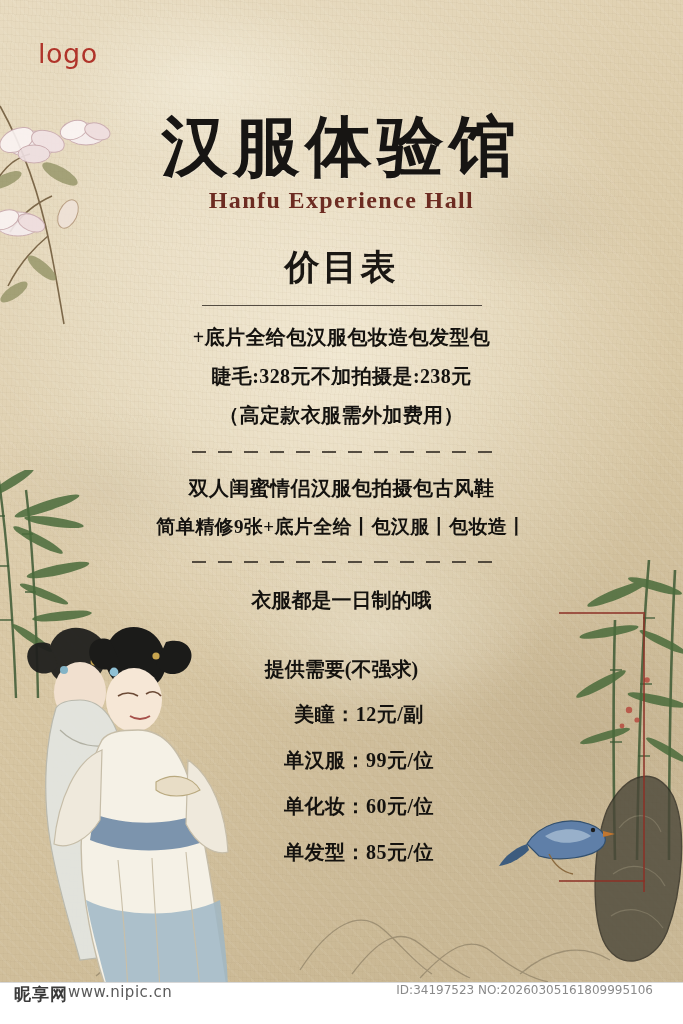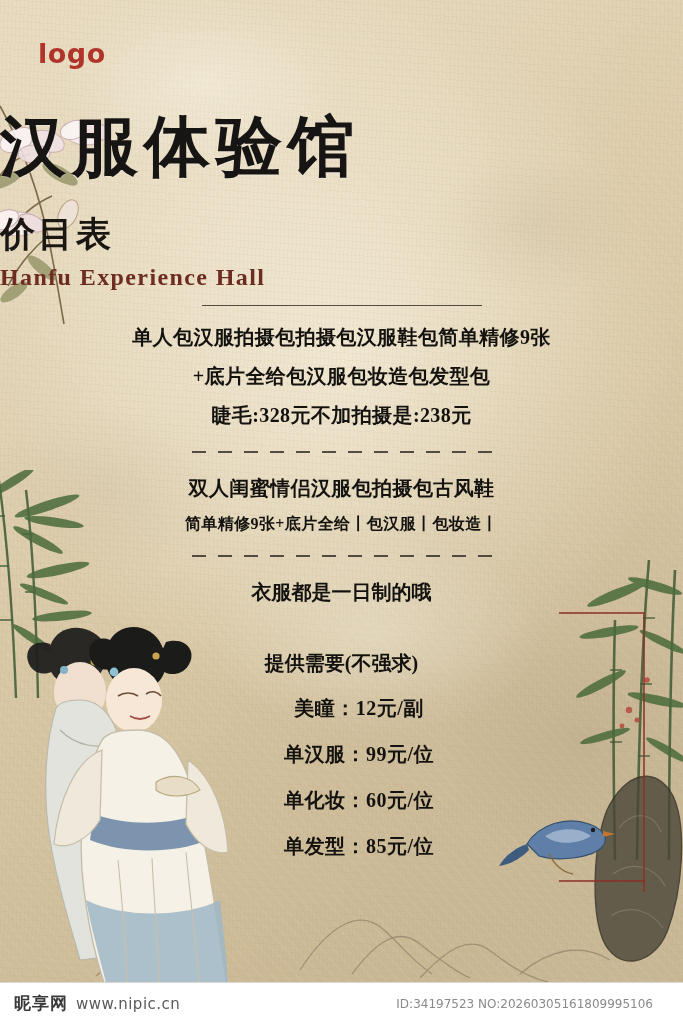"logo" #logo { font-weight: 700 -> 400 }
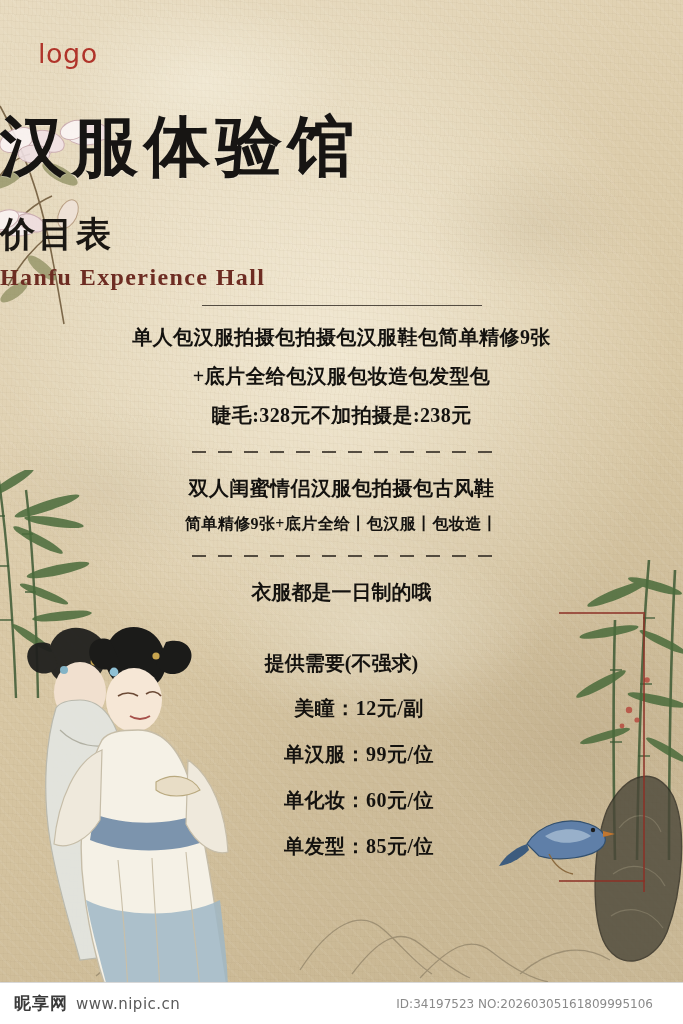"汉服体验馆" #title-block { text-align: left -> center }
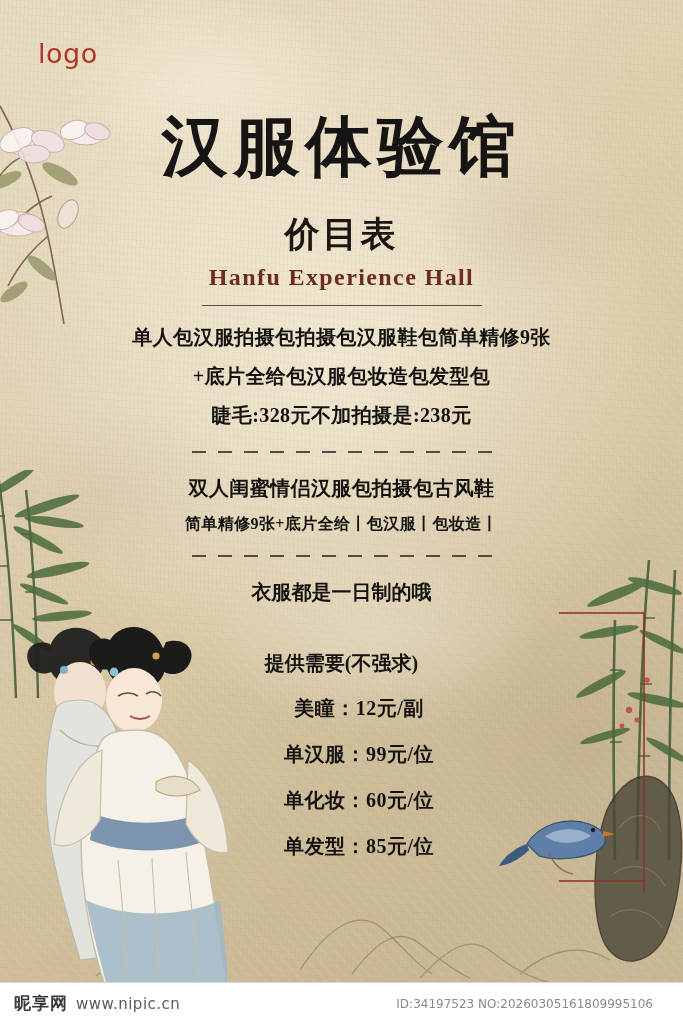"价目表" div { order: before "Hanfu Experience Hall" -> after "Hanfu Experience Hall" }
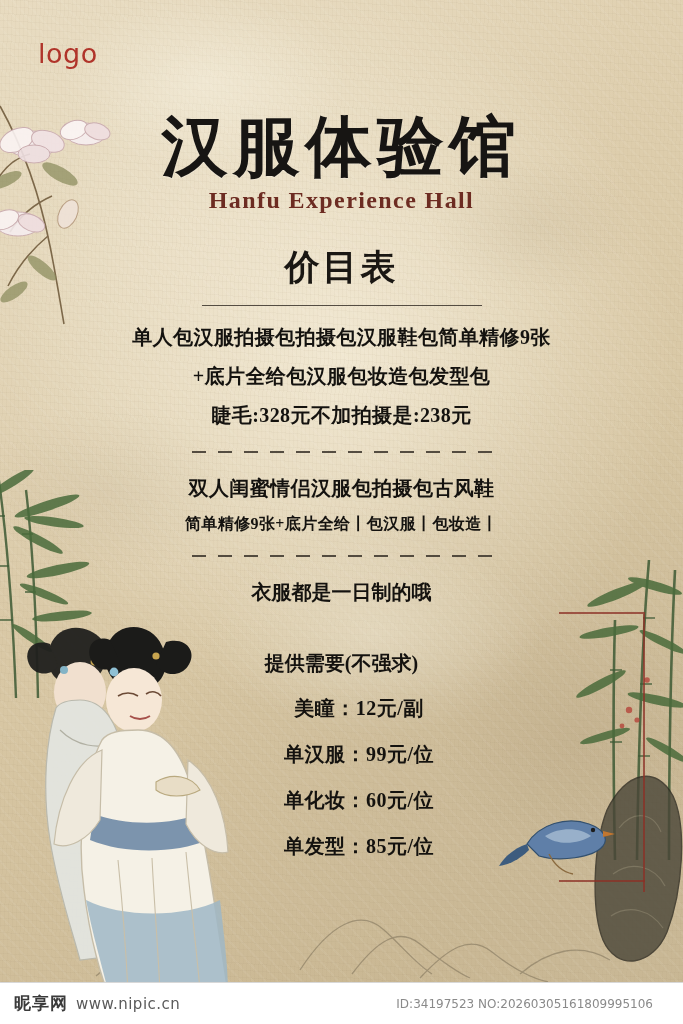"单人包汉服拍摄包拍摄包汉服鞋包简单精修9张" div.pkg-line { html: <div>单人包汉服拍摄包拍摄包汉服鞋包简单精修9张</div> -> none }
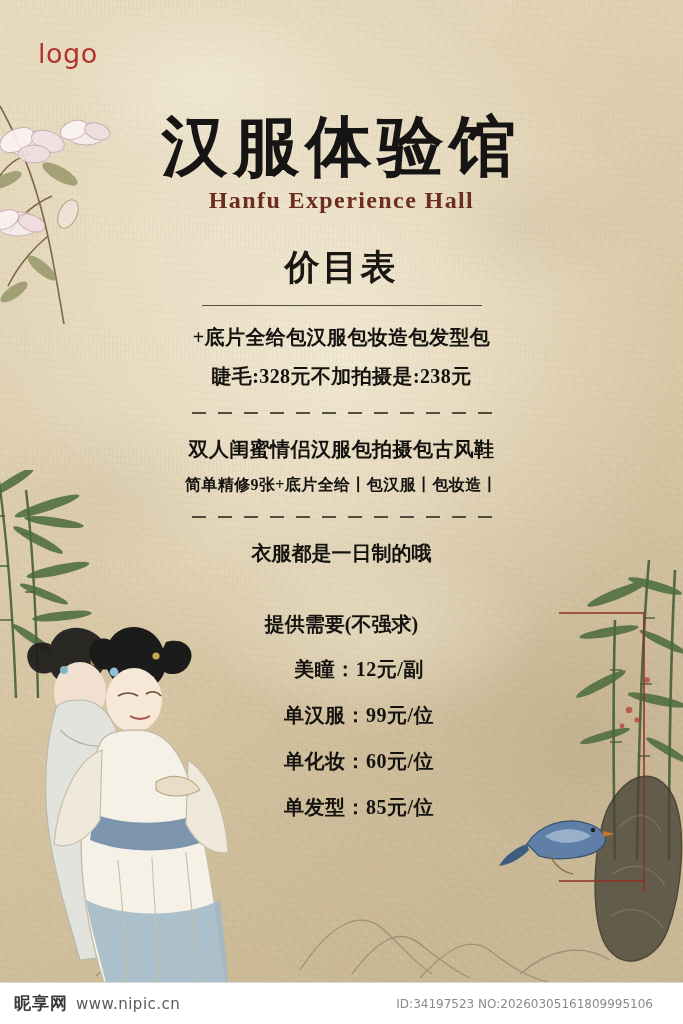"（高定款衣服需外加费用）" div.pkg-line { html: none -> <div>（高定款衣服需外加费用）</div> }
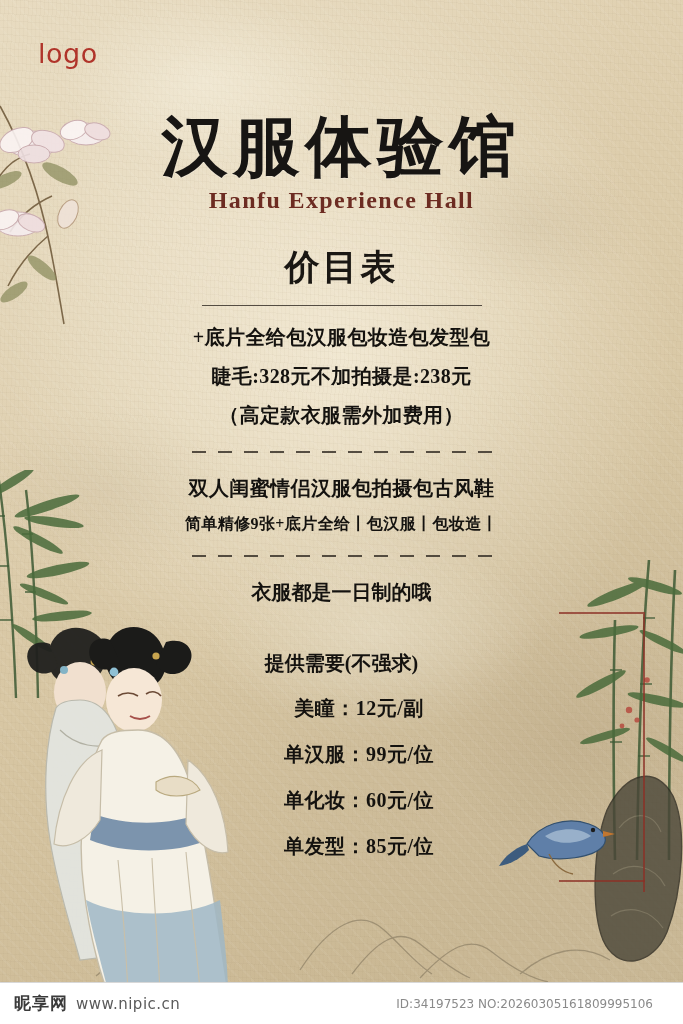"简单精修9张+底片全给丨包汉服丨包妆造丨" .pkg-line.small { font-size: 16px -> 19px }
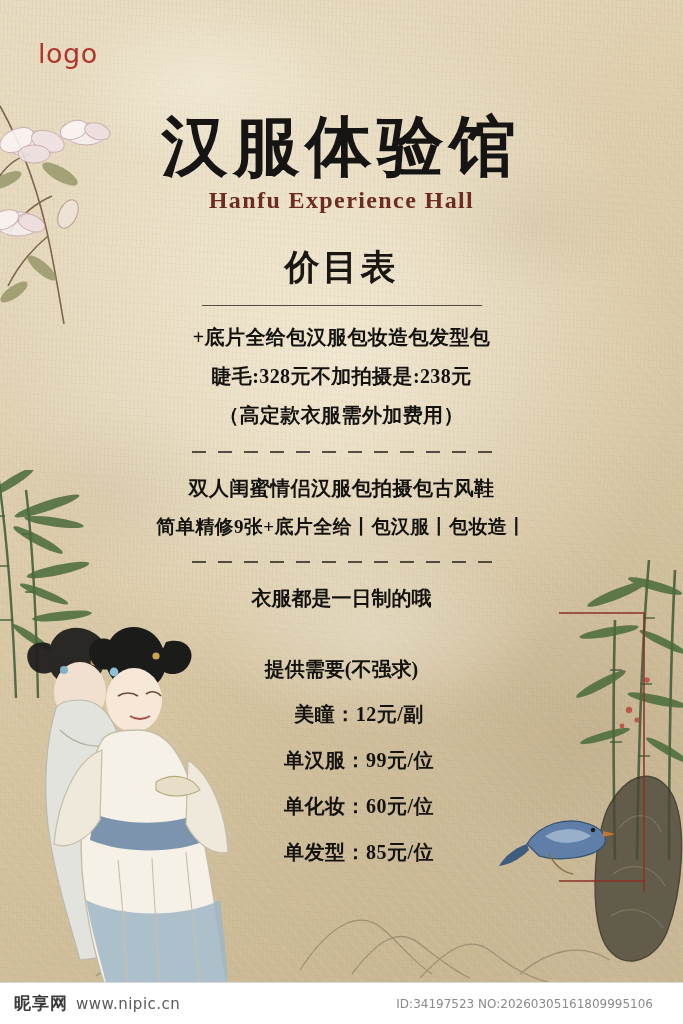"衣服都是一日制的哦" .note-line { font-family: Liberation Mono, monospace -> Liberation Sans, sans-serif }
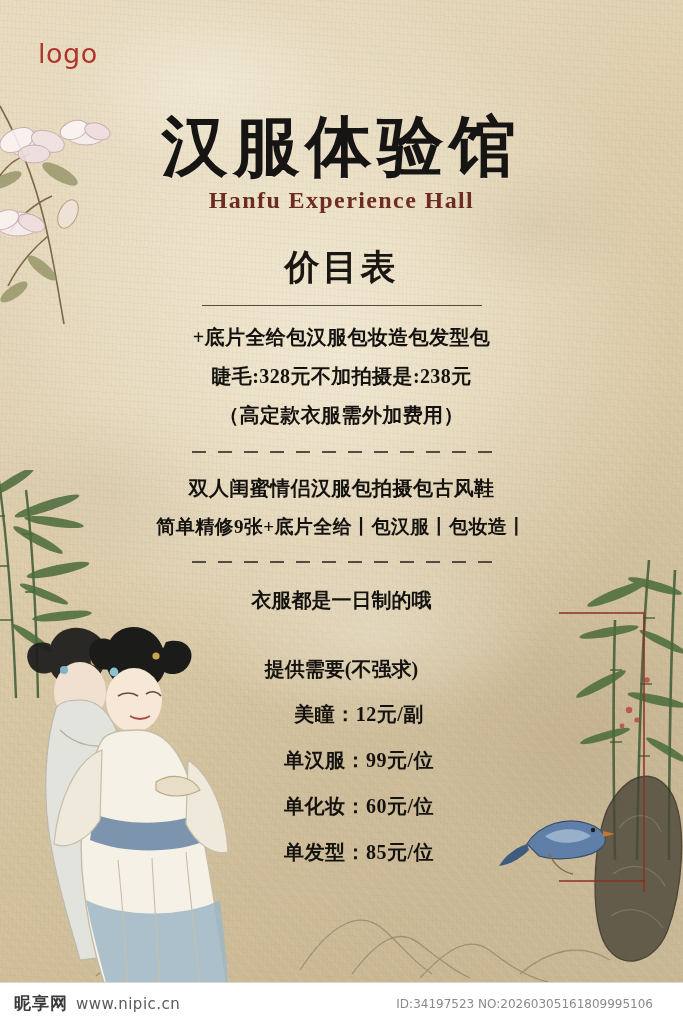"昵享网" #bottom-bar { align-items: center -> none }
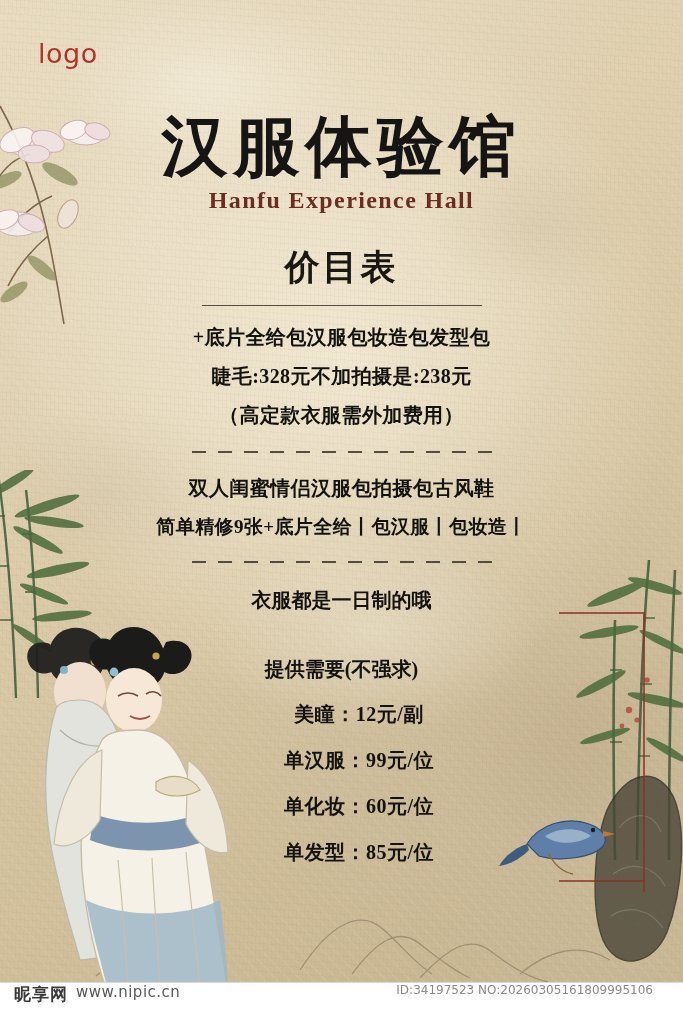"www.nipic.cn" #wm-url { margin-left: 8px -> 0 }
